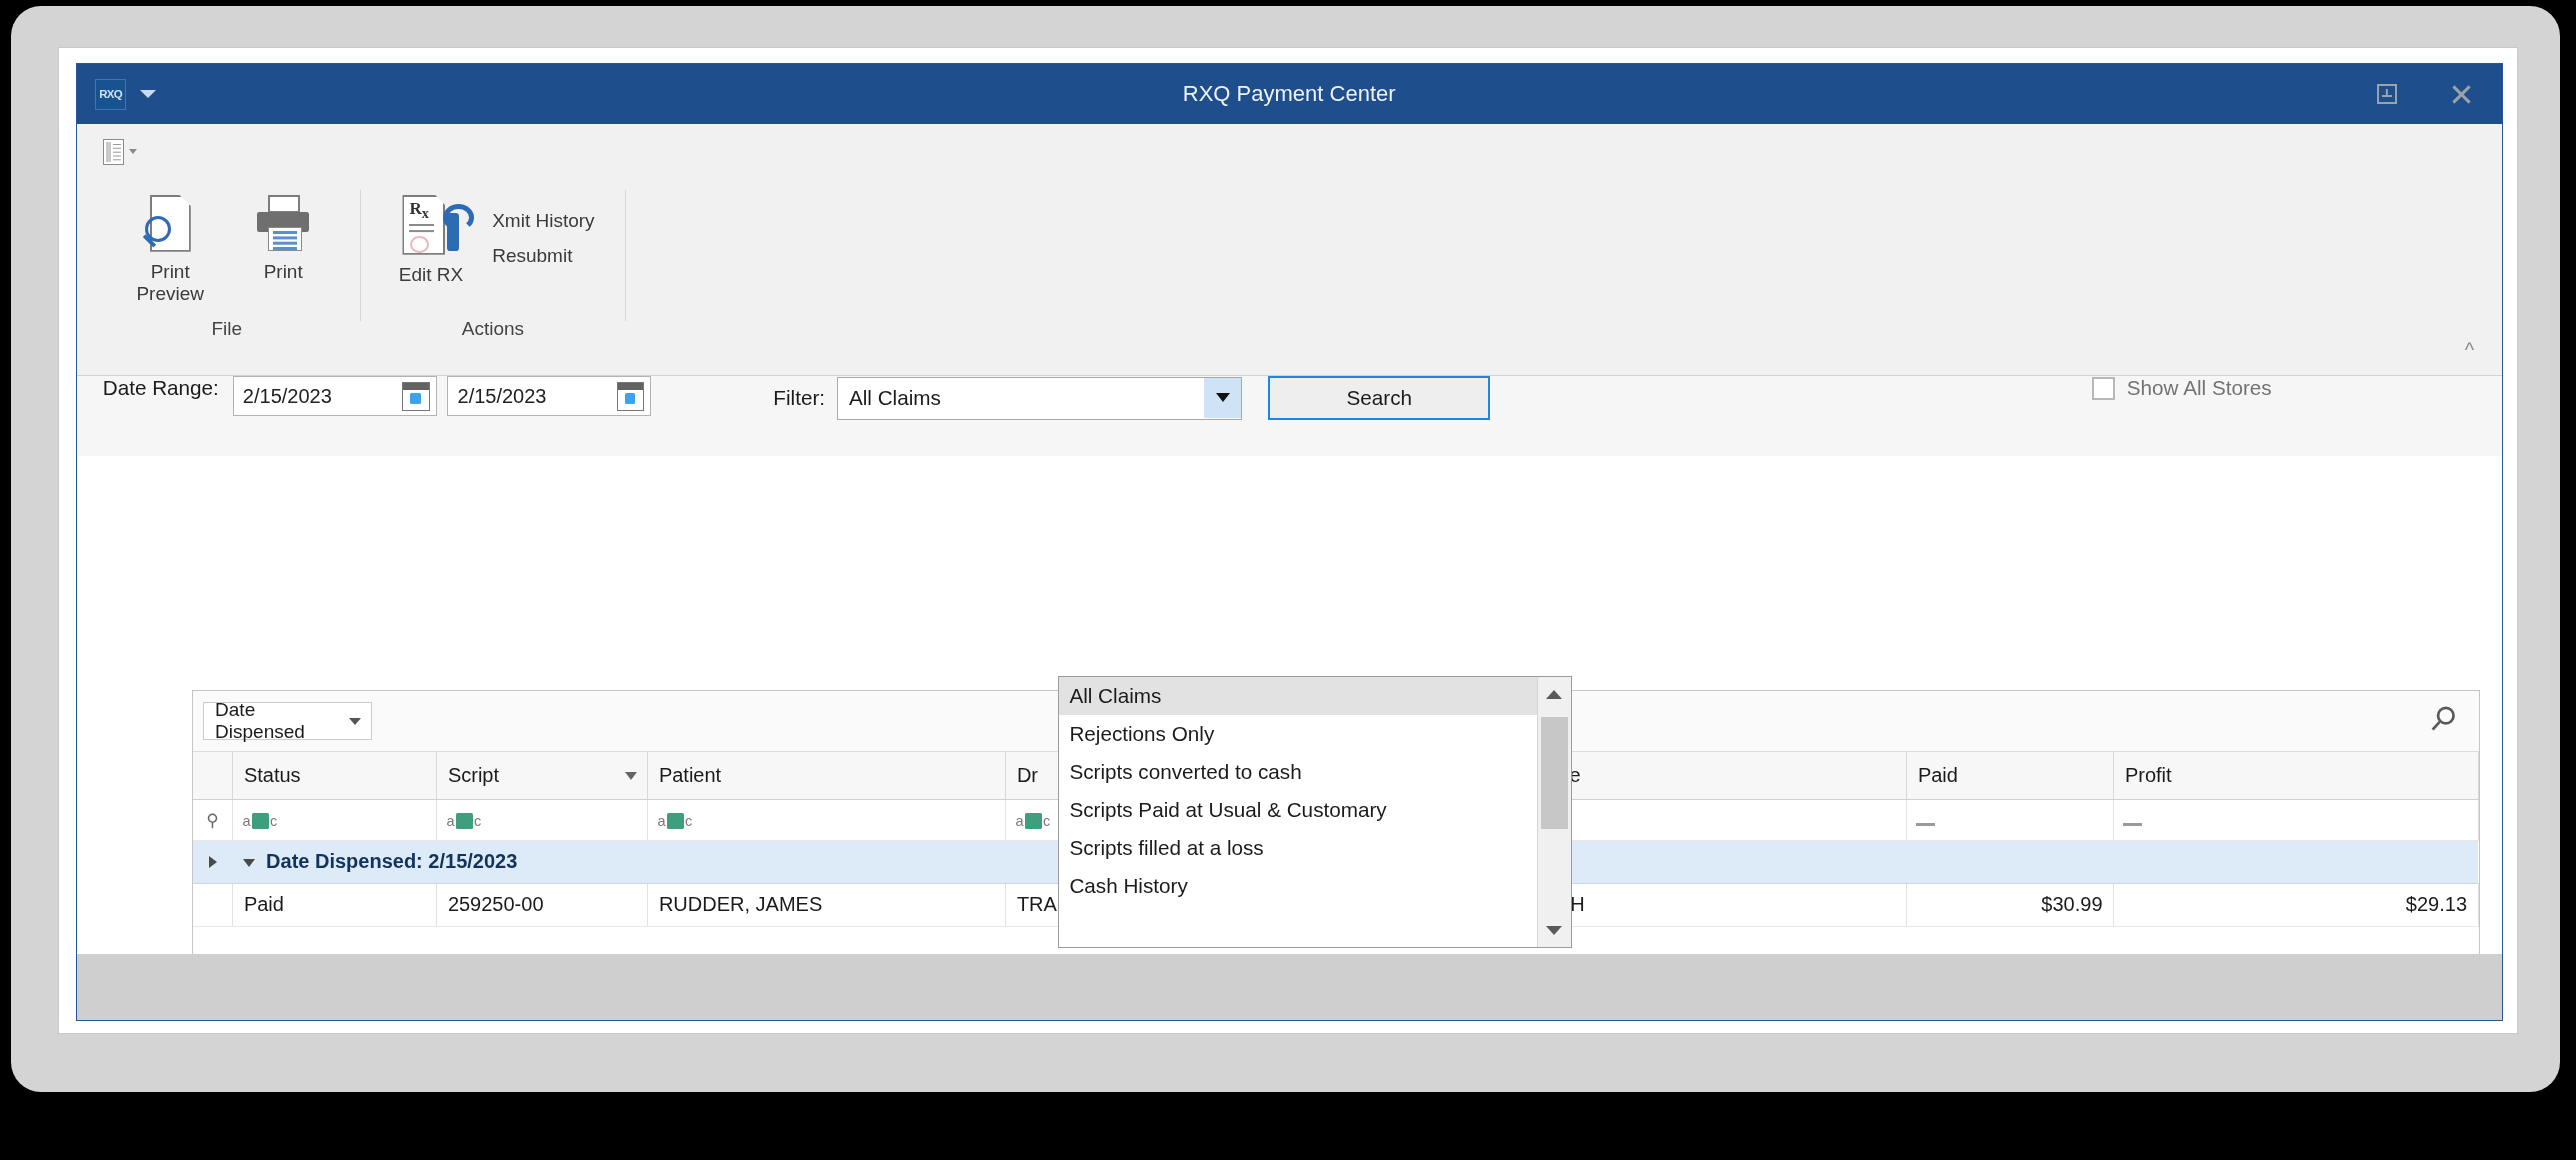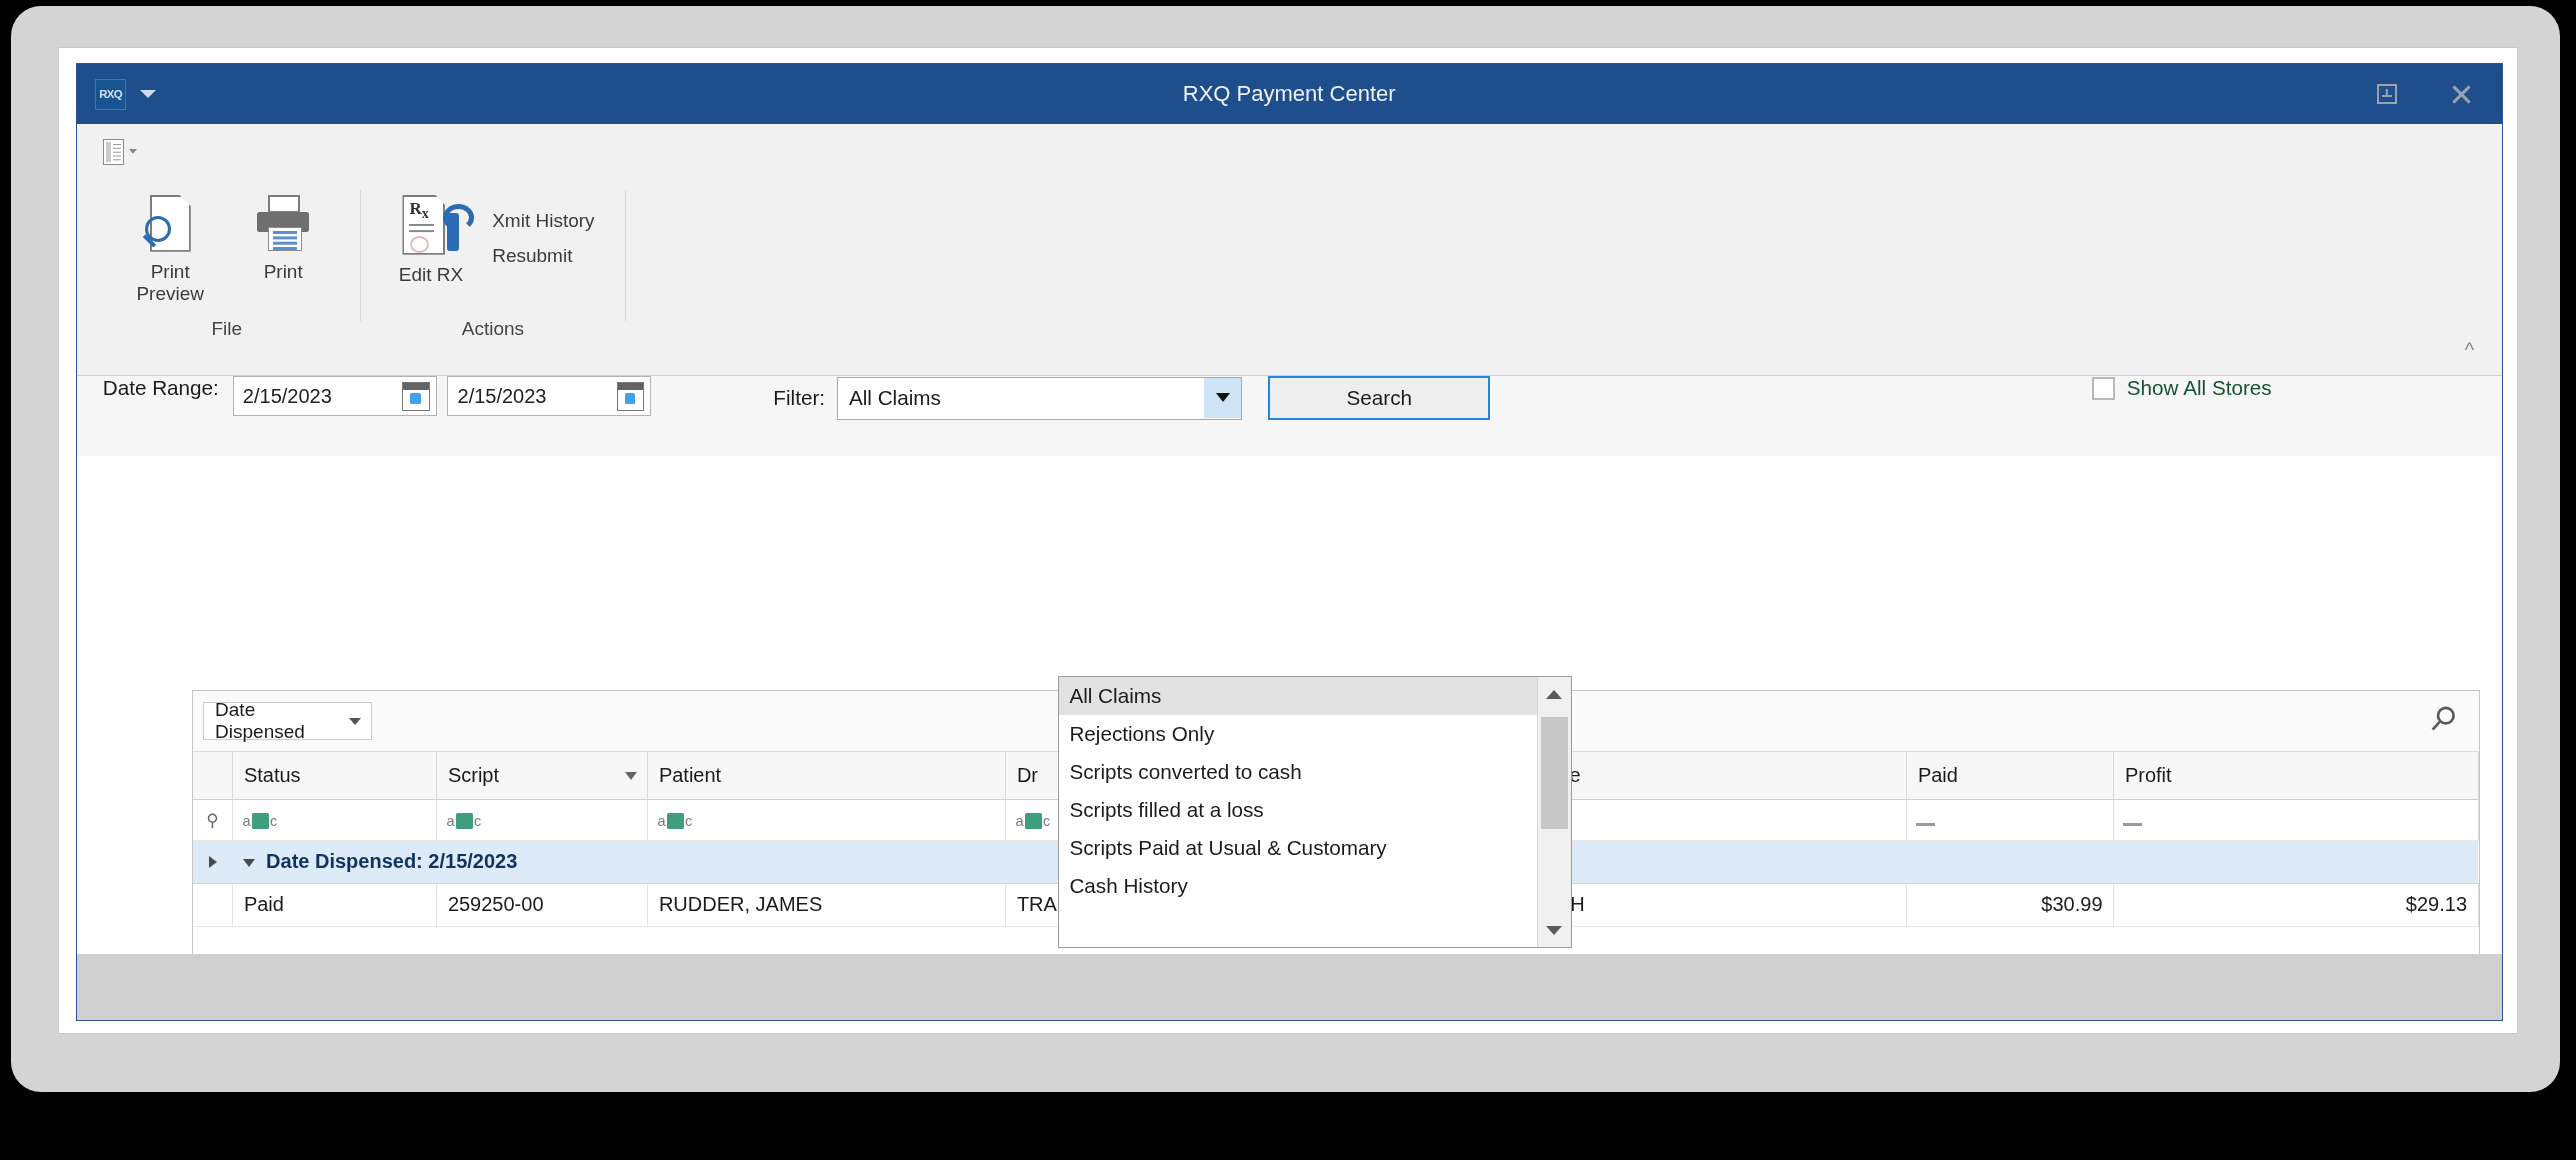"Show All Stores" #show-stores .lbl { color: #14532d -> #737373 }
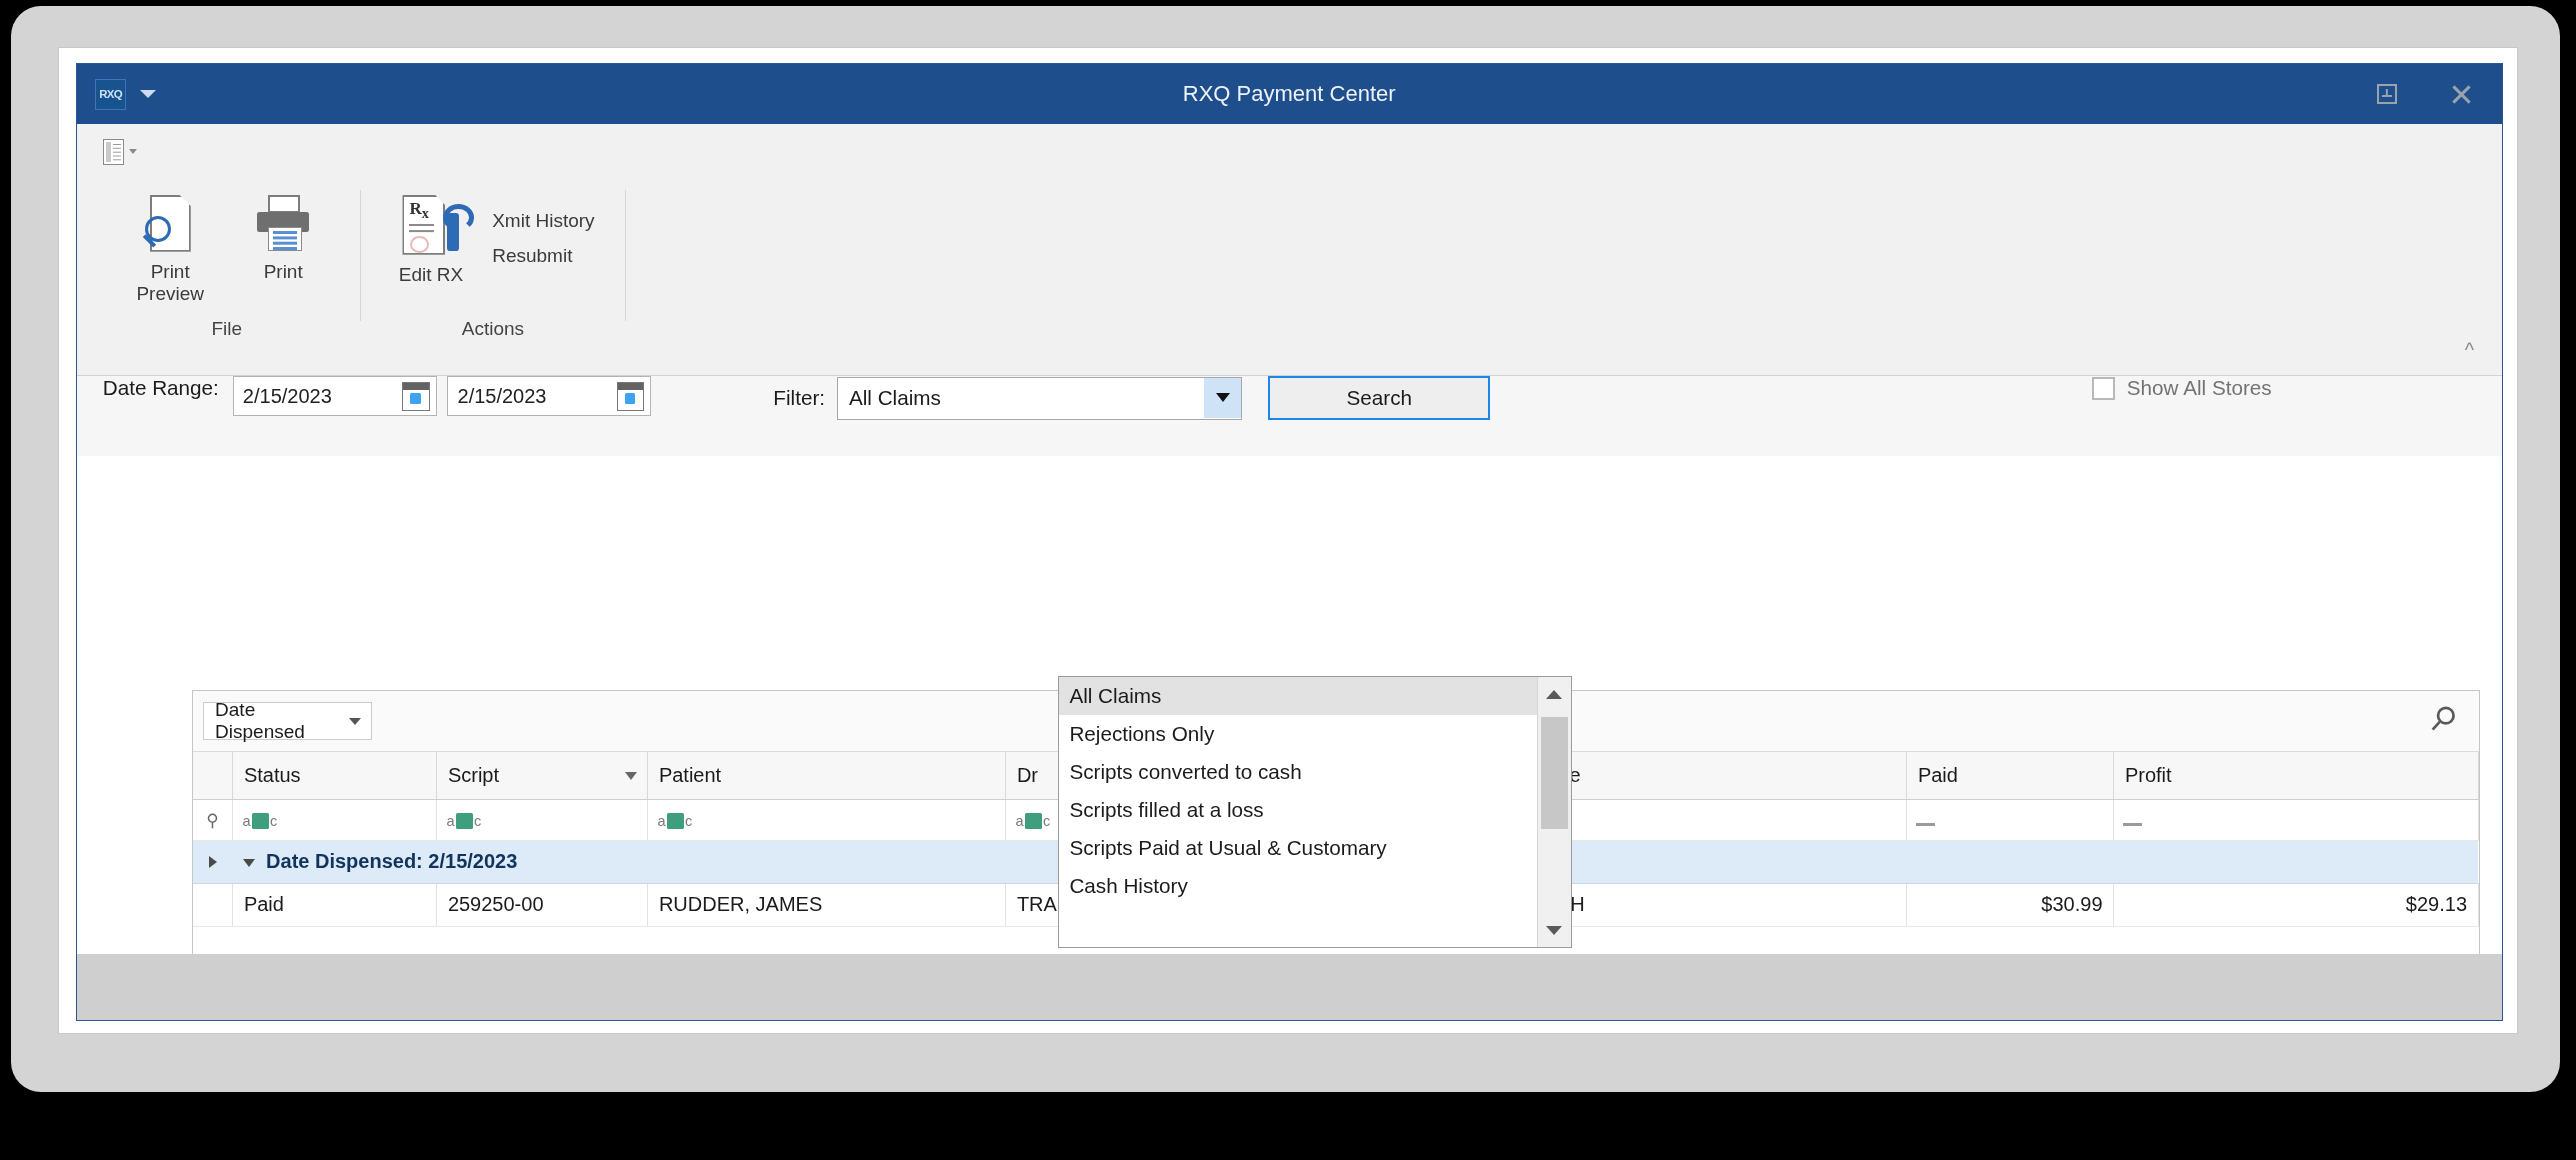"Scripts filled at a loss" li { order: before "Scripts Paid at Usual &" -> after "Scripts Paid at Usual &" }
